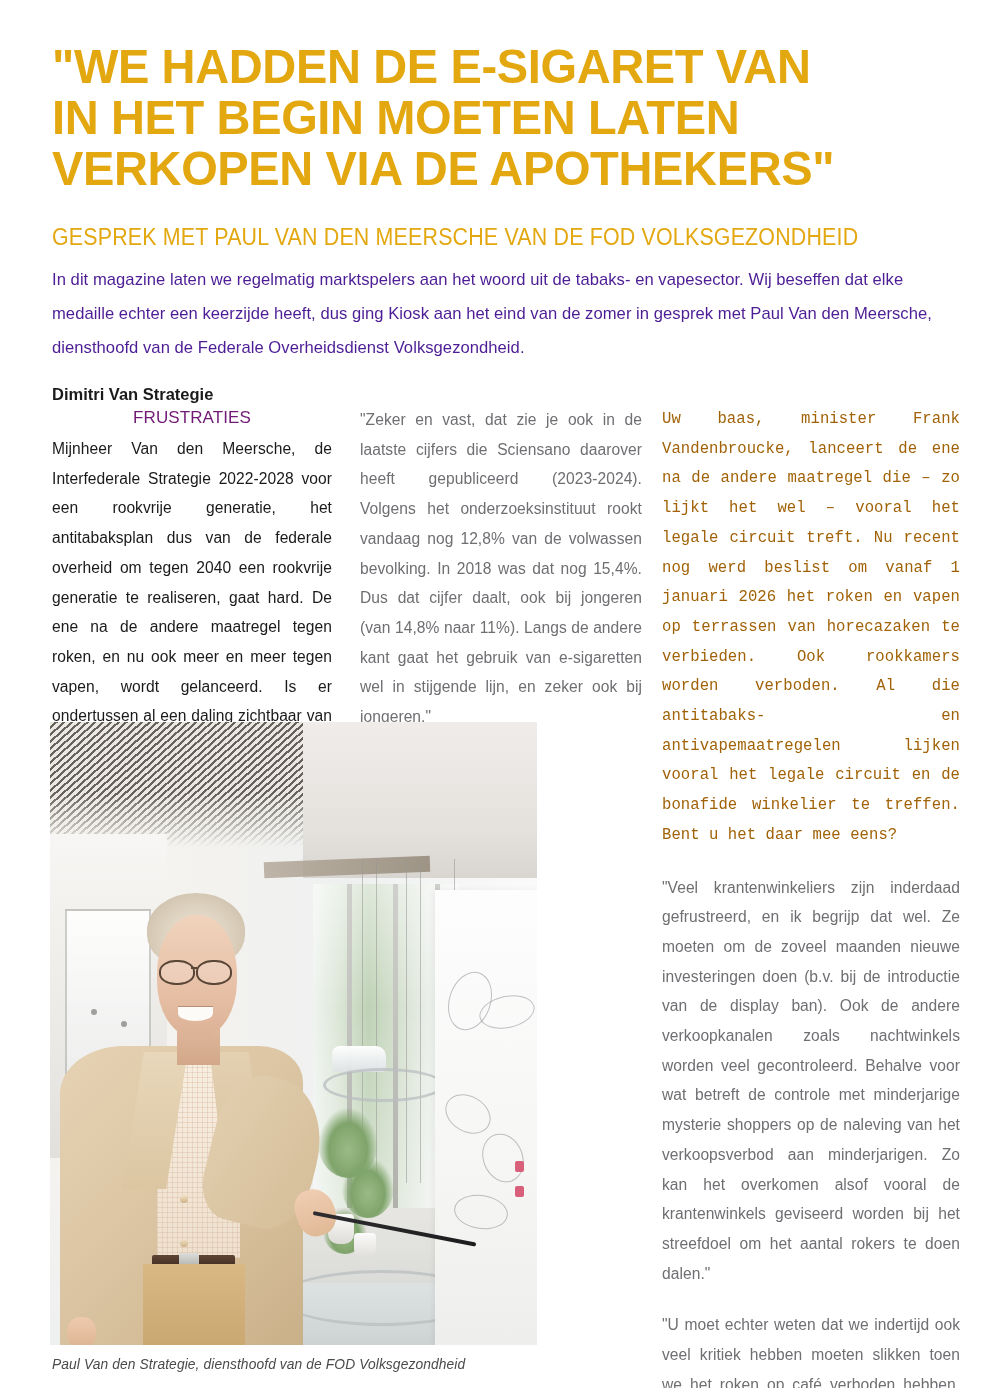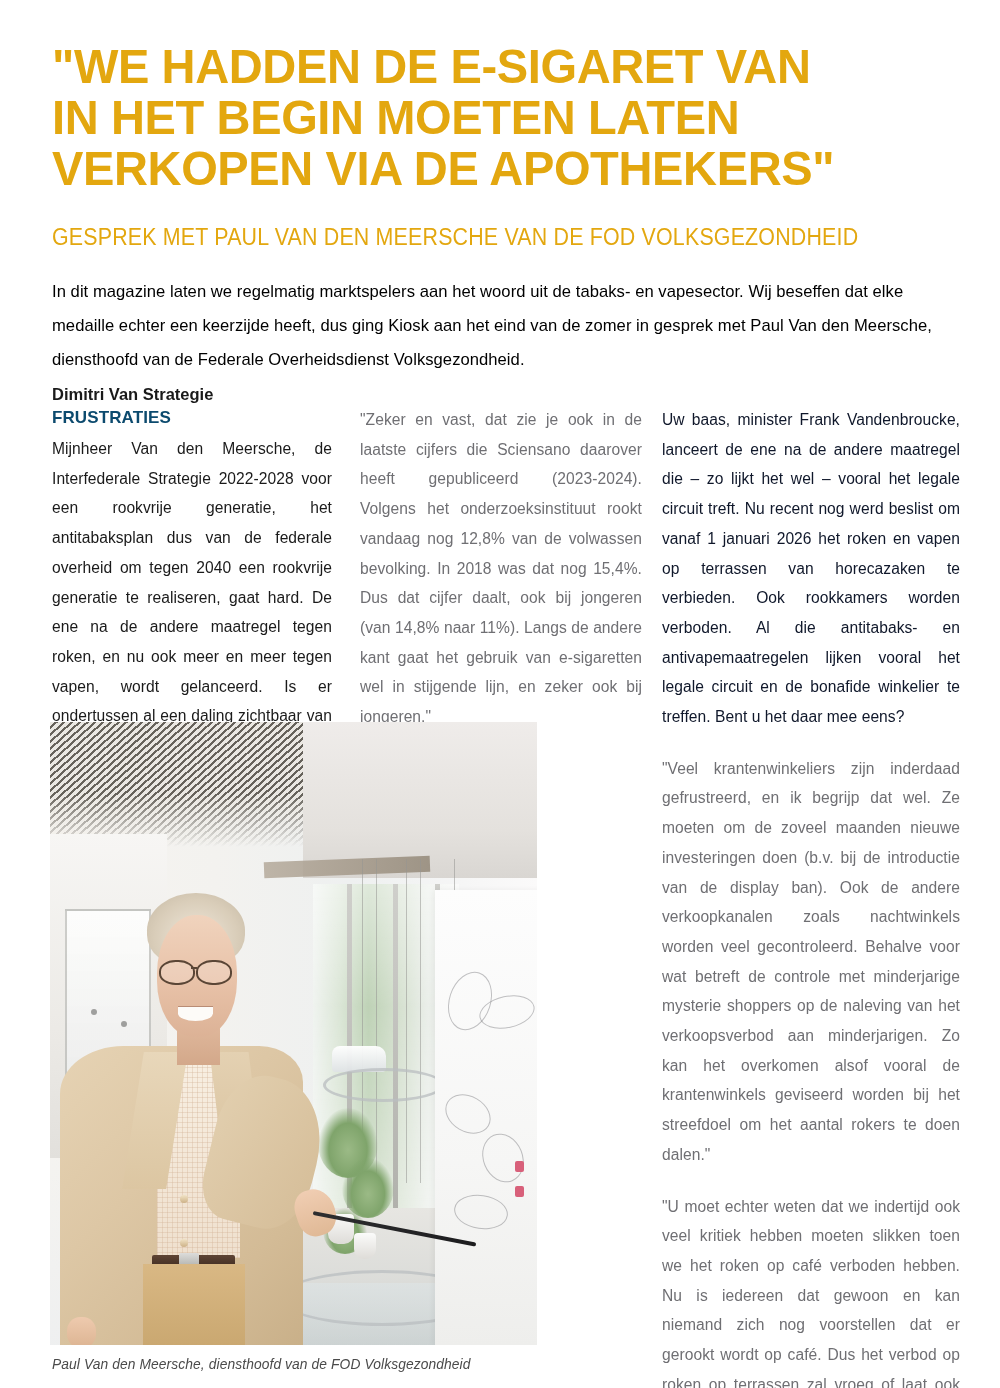"In dit magazine laten we" .intro { color: #000000 -> #4c1d95; top: 258px -> 246px }
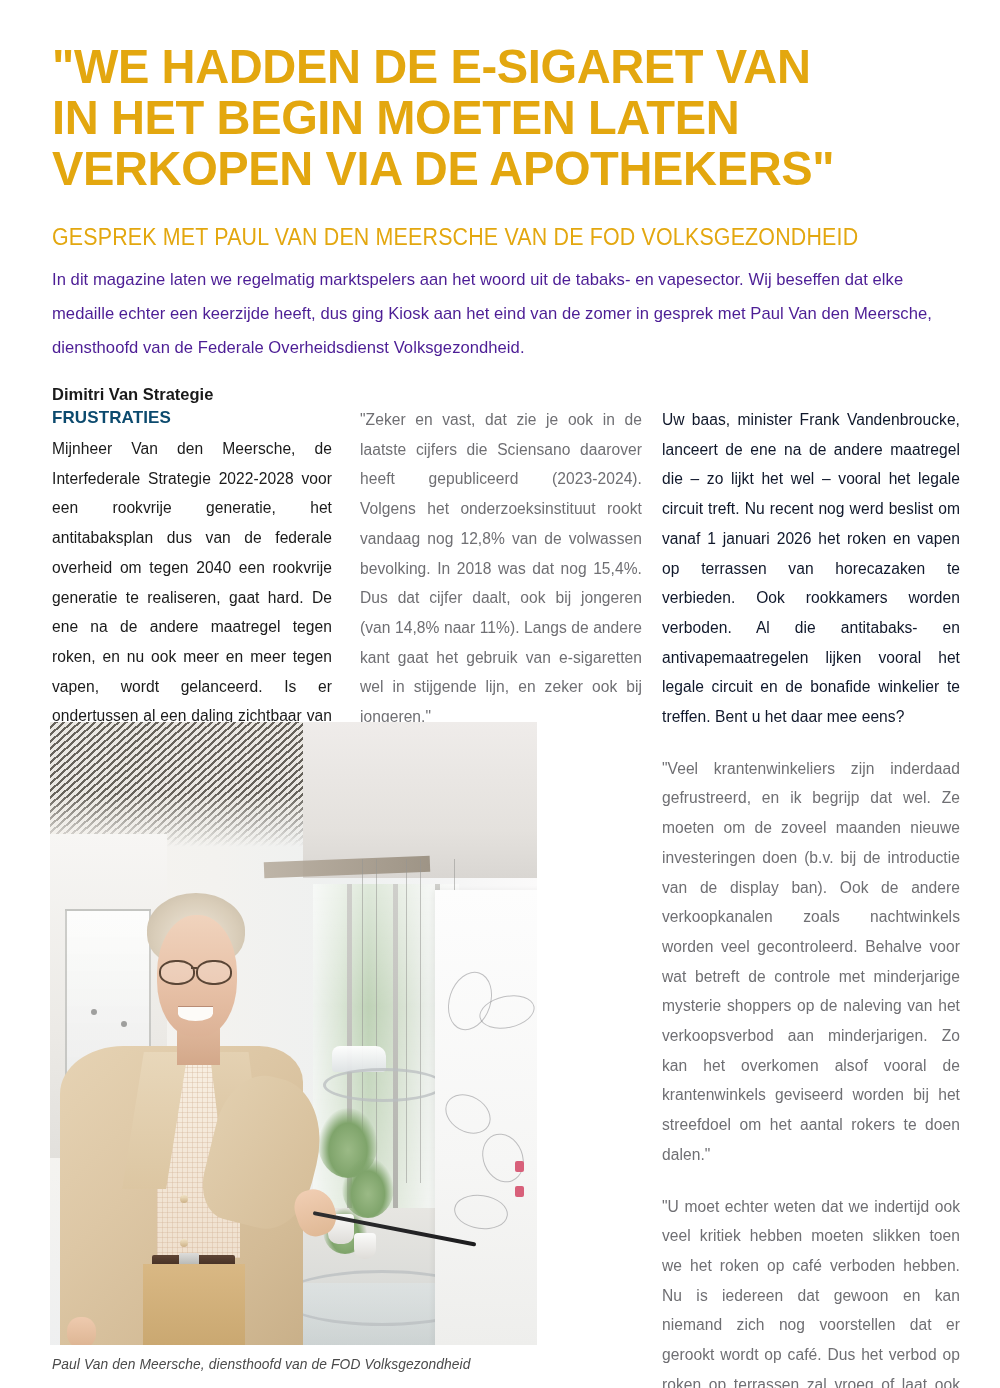"FRUSTRATIES" .section-head { color: #0c4a6e -> #701a75; font-weight: 700 -> 400; text-align: left -> center }
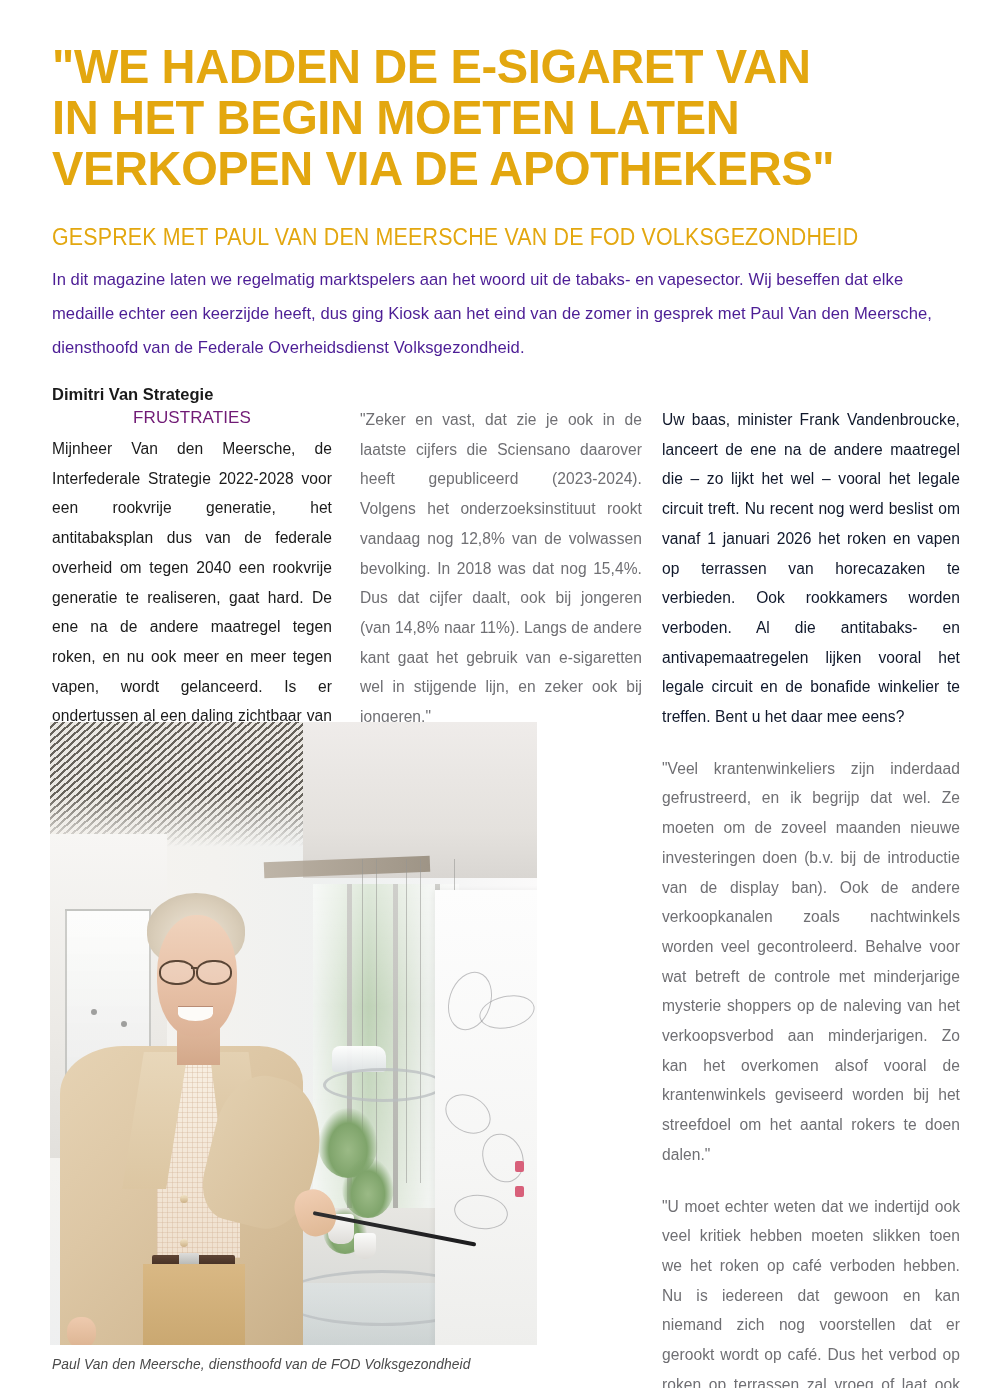"Uw baas, minister Frank Vandenbroucke," .q { color: #0f172a -> #a16207; font-family: none -> Liberation Mono, monospace }
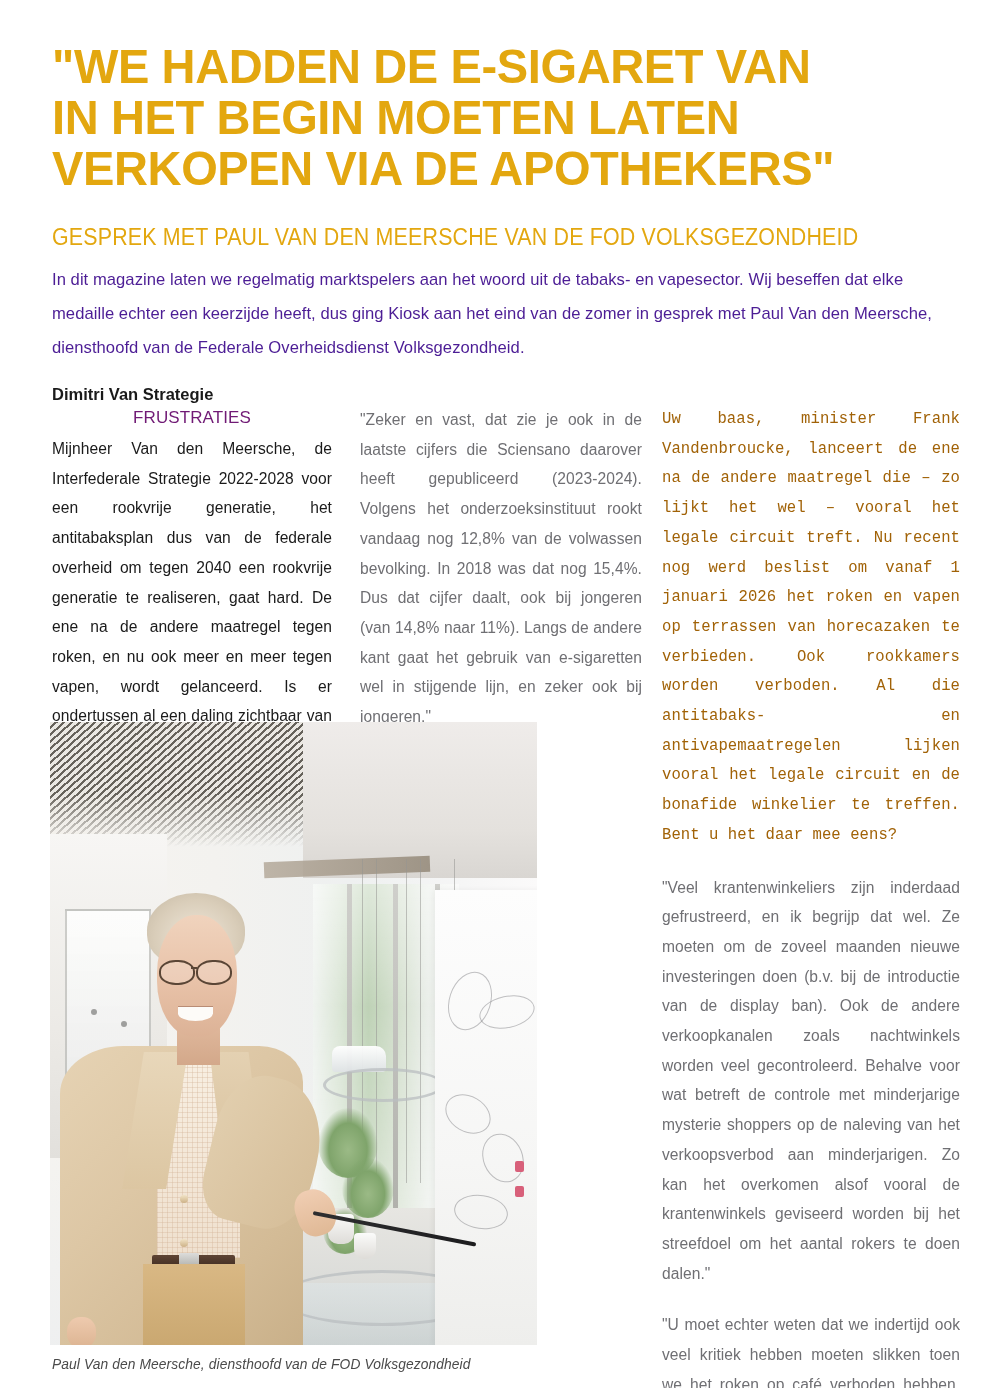"Paul Van den Meersche, diensthoofd" figcaption.caption { text: Meersche -> Strategie }
